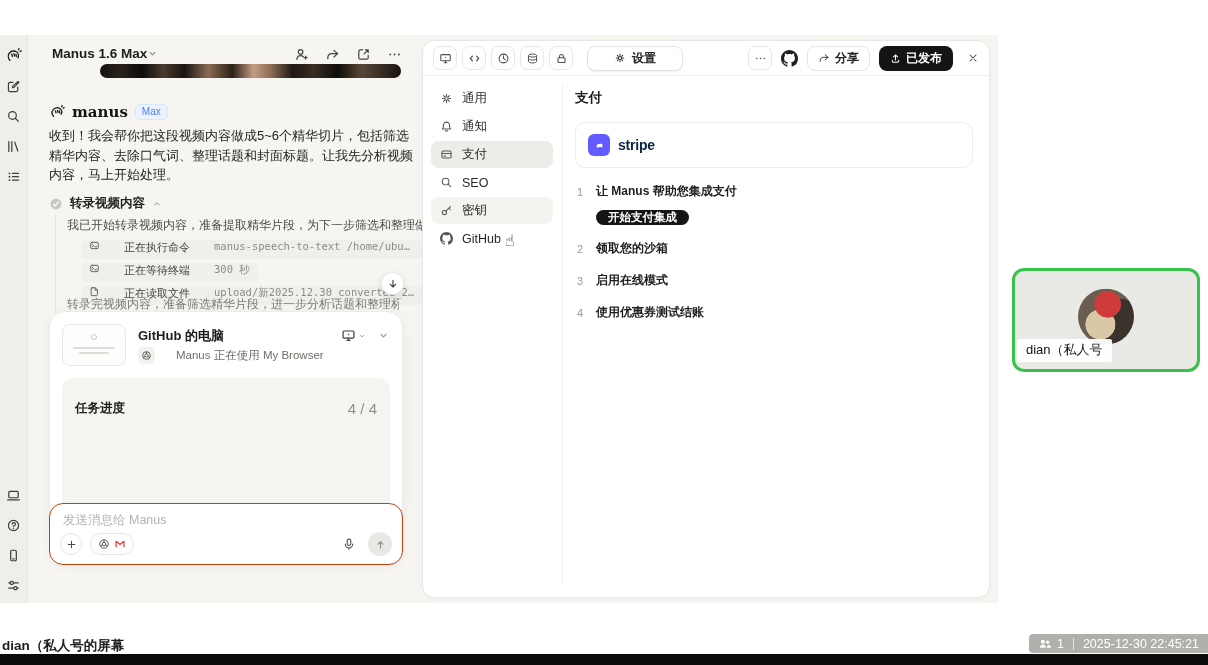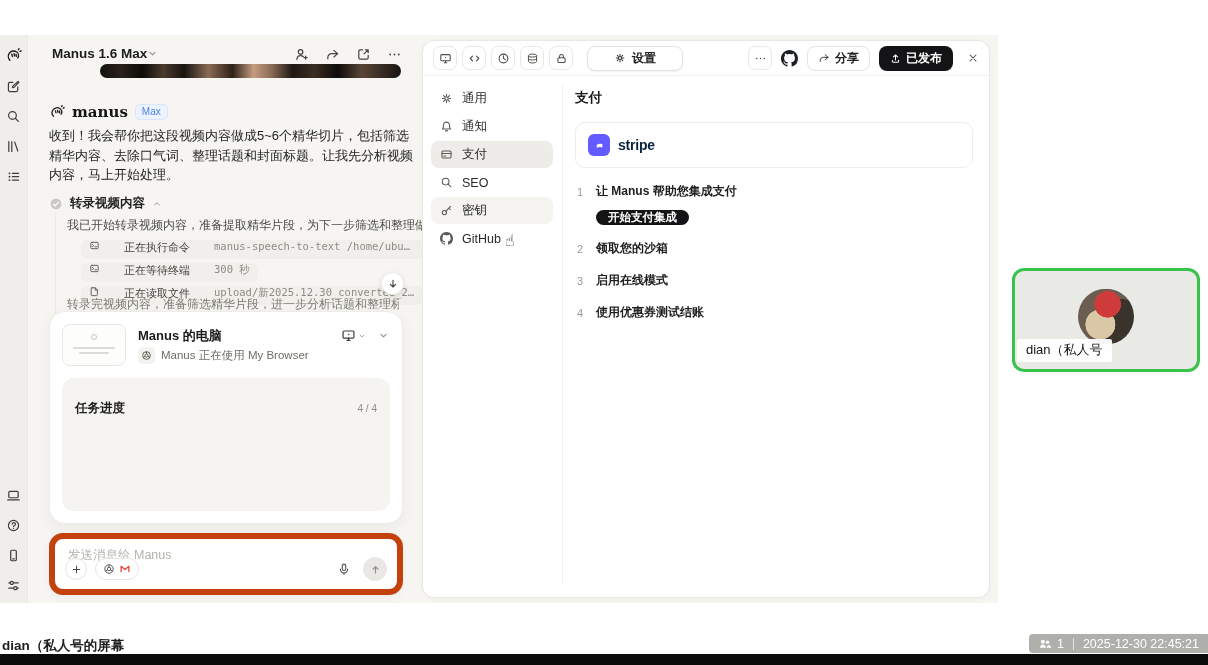"Manus 的电脑" div.pc-title { text: Manus -> GitHub }
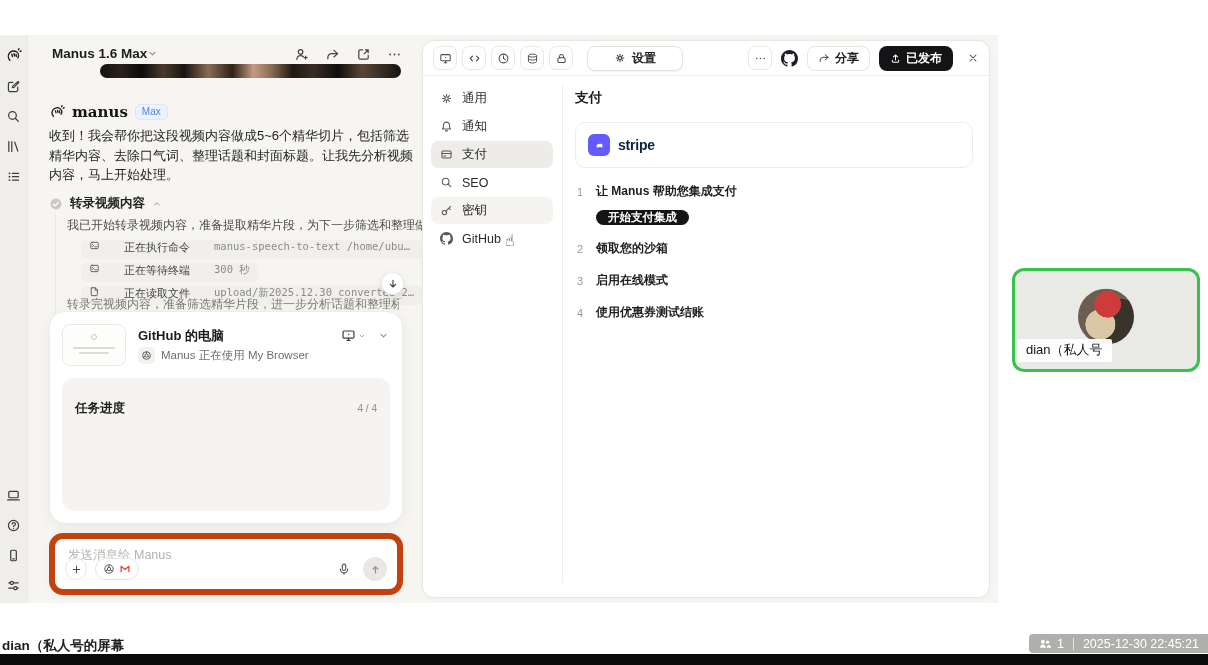"Manus 正在使用 My Browser" .pc-status { gap: 6px -> 21px }
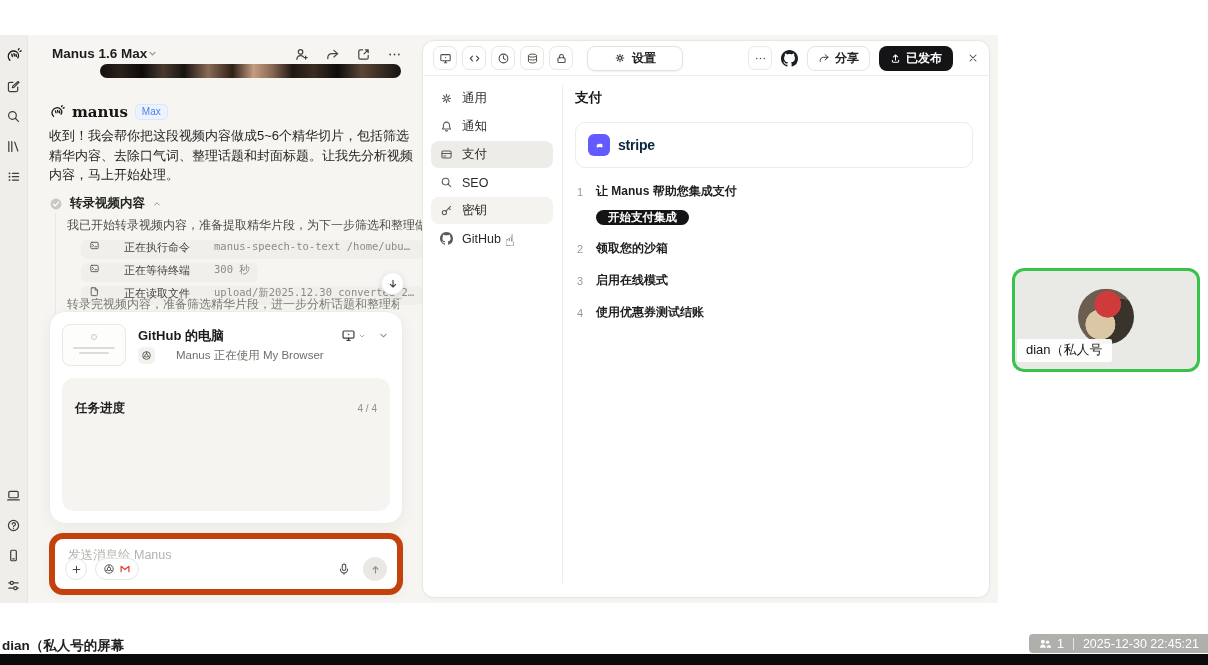"4 / 4" .progress-count { font-size: 10px -> 15px }
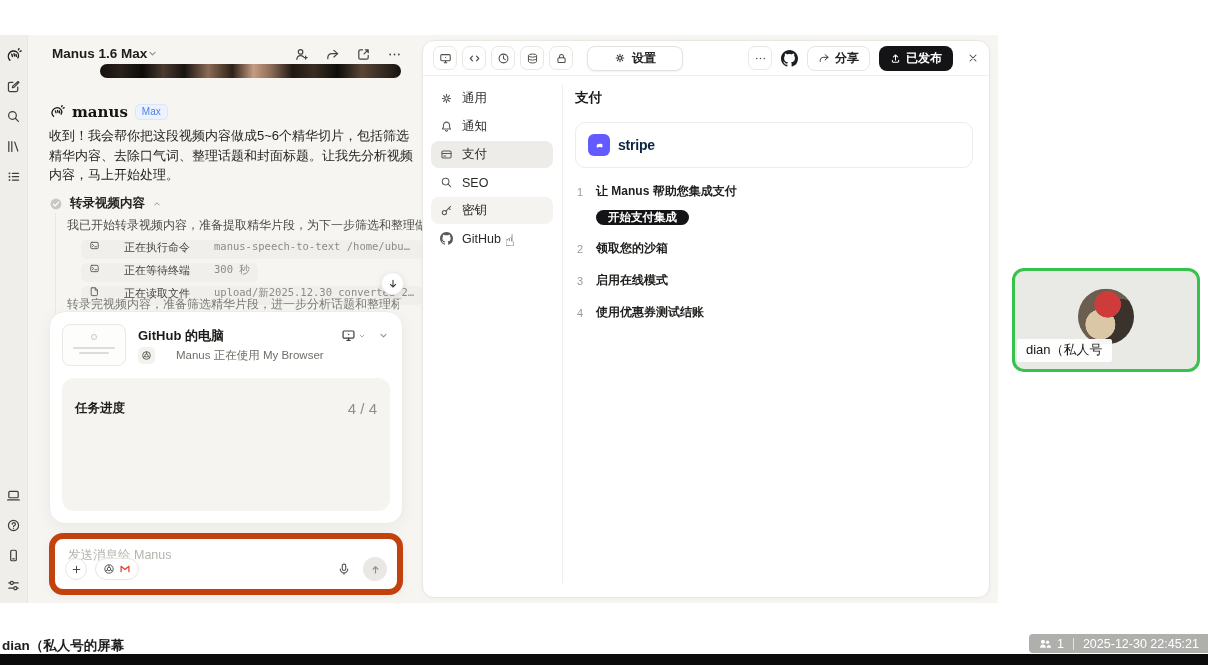"发送消息给 Manus" .composer { border: 6px solid #c2410c -> 1px solid #c2410c; top: 498px -> 468px }
